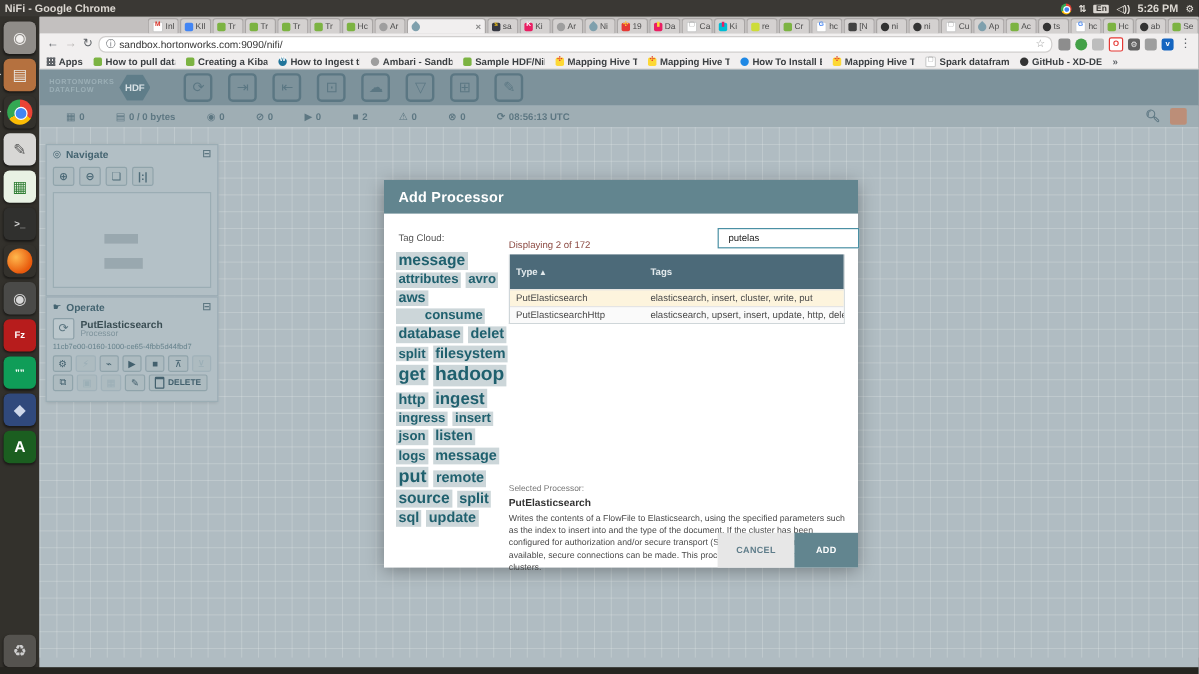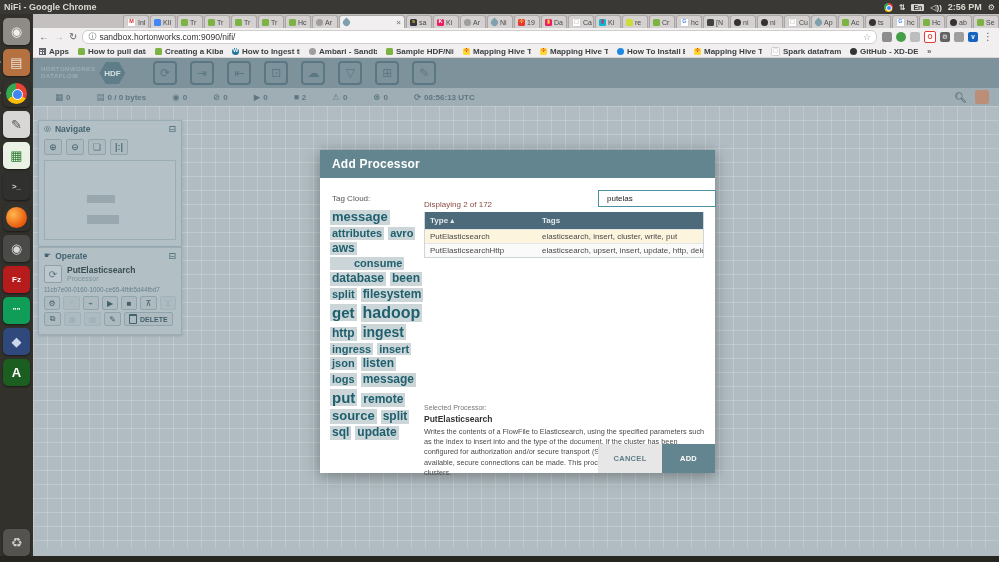"2:56 PM" span { text: 2:56 -> 5:26 }
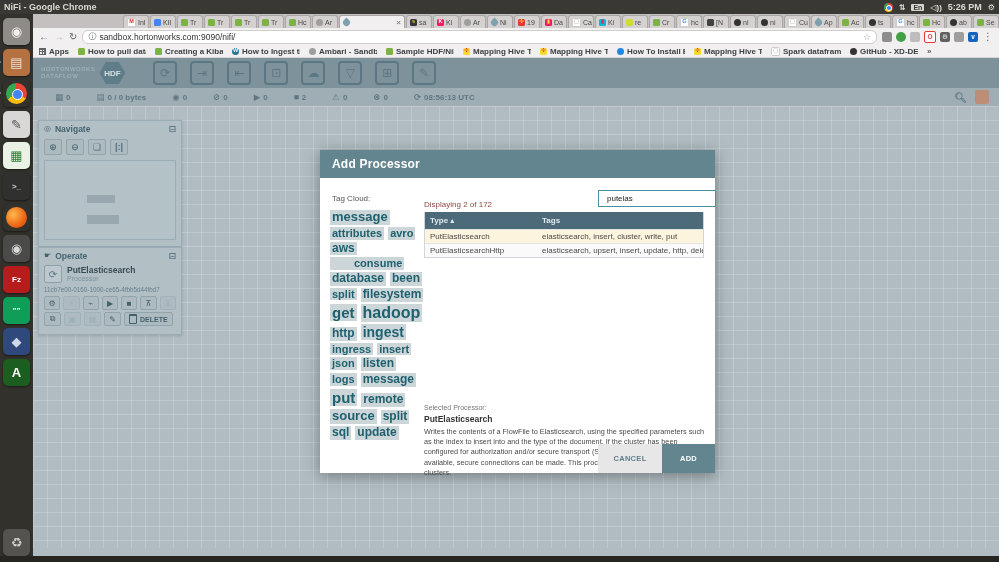"Type ▴" #pt-head { height: 17px -> 29px }
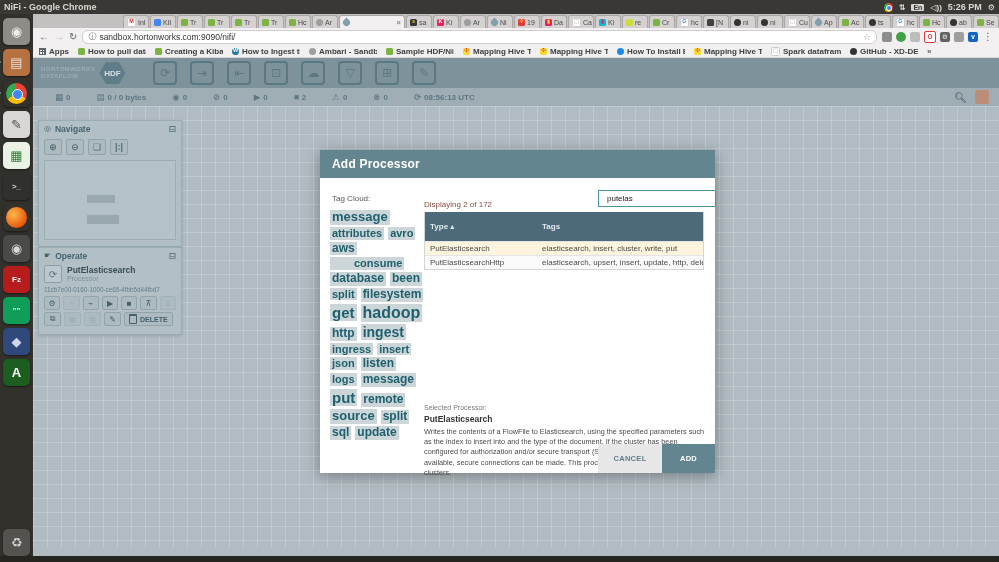"been" span.tag { text: been -> delet }
